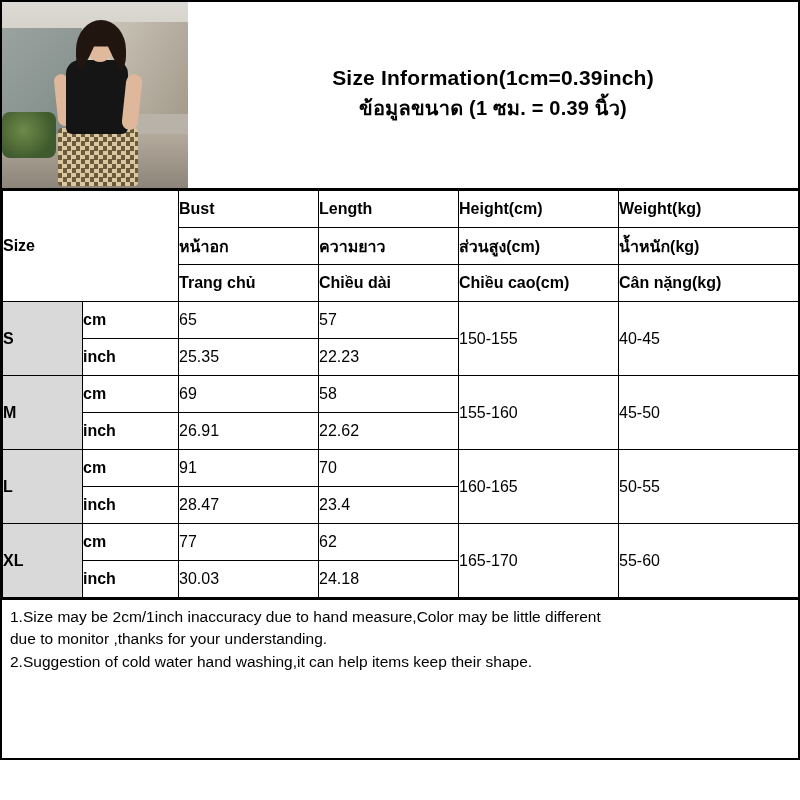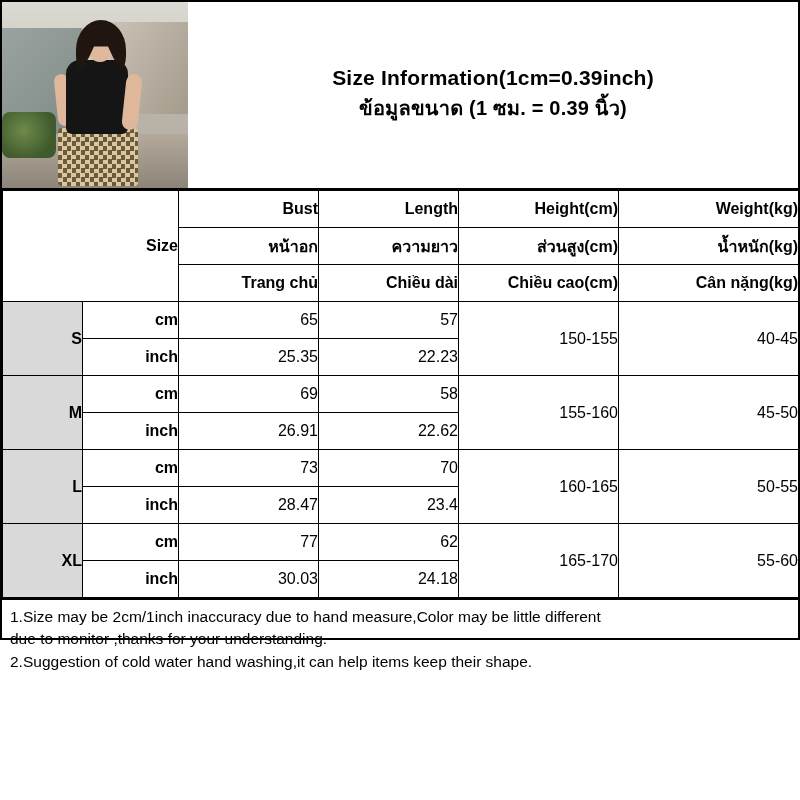"Size Information(1cm=0.39inch)" .page { height: 640px -> 760px }
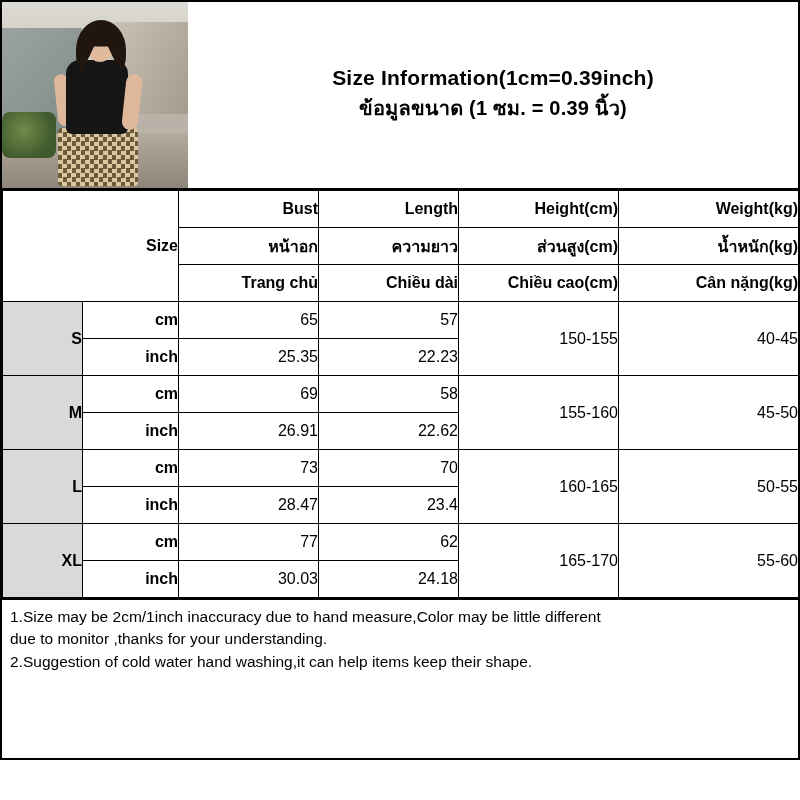"Bust" table.size-table td, table.size-table th { text-align: right -> left }
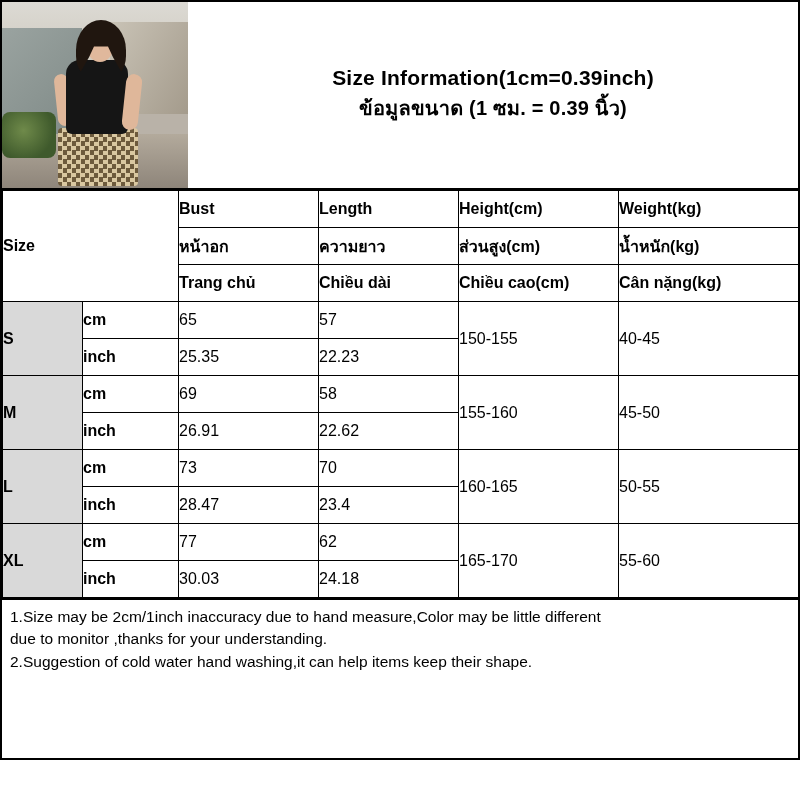"73" td.val { text: 73 -> 91 }
